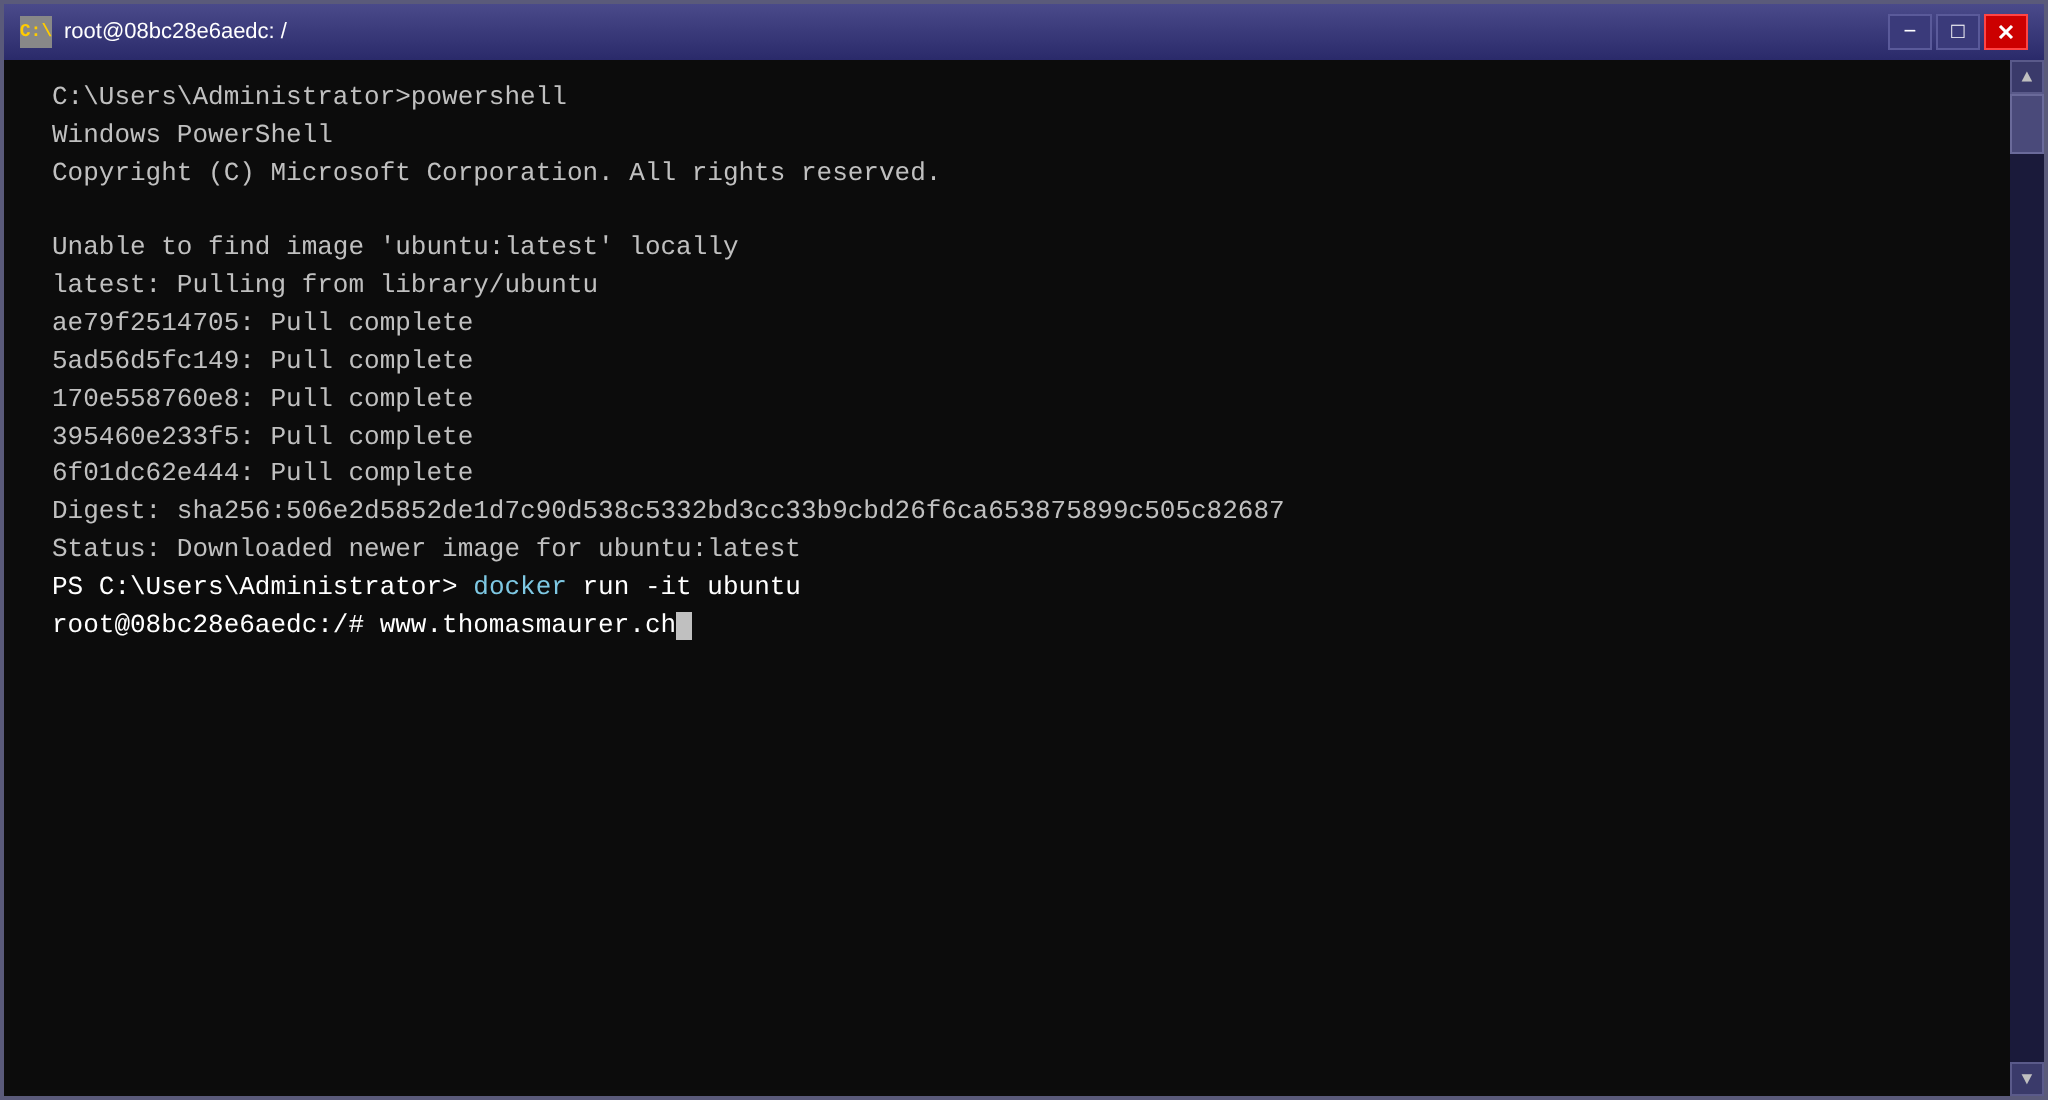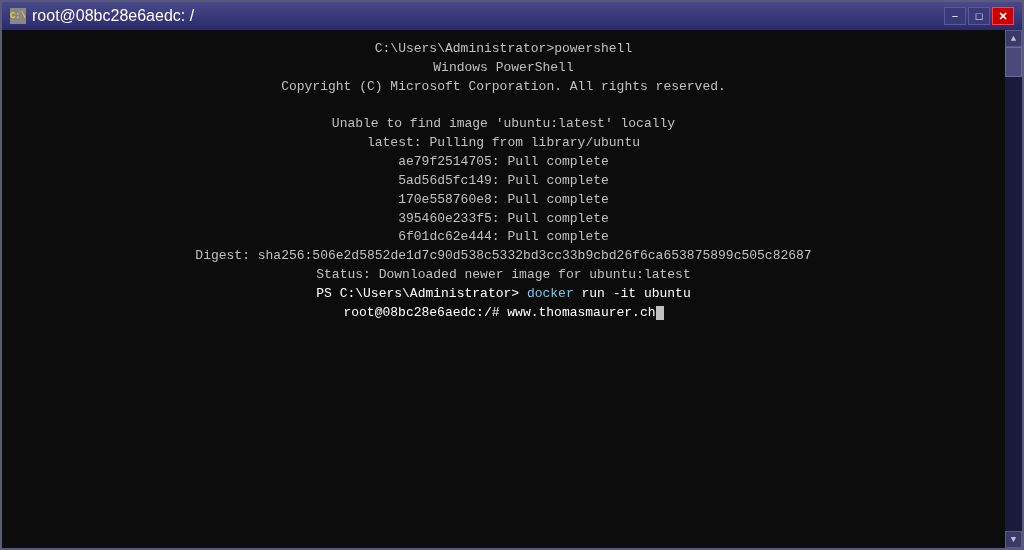"root@08bc28e6aedc: /" .title-bar-text { font-size: 16px -> 11px }
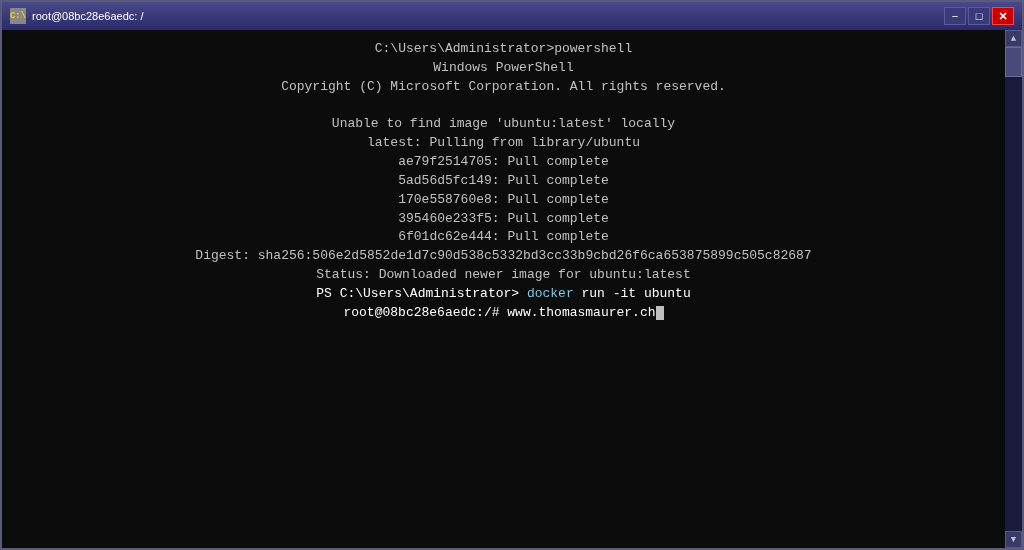"C:\Users\Administrator>powershell" .terminal-content { padding: 10px 9px -> 10px 24px; text-align: center -> none }
